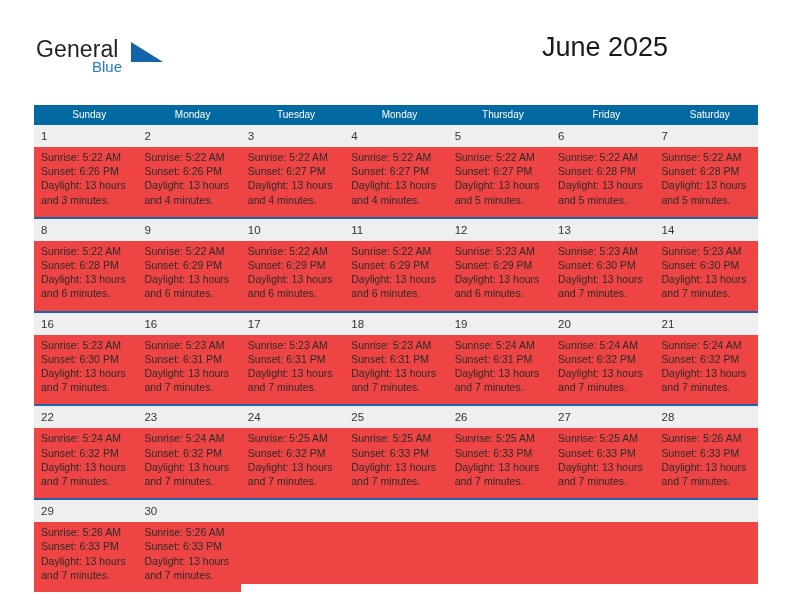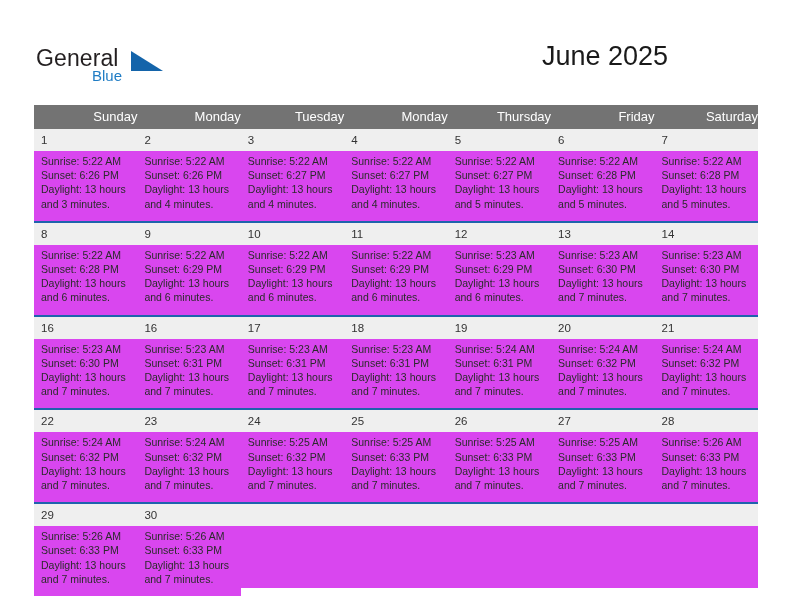"General" .page-header { top: 9px -> 0 }
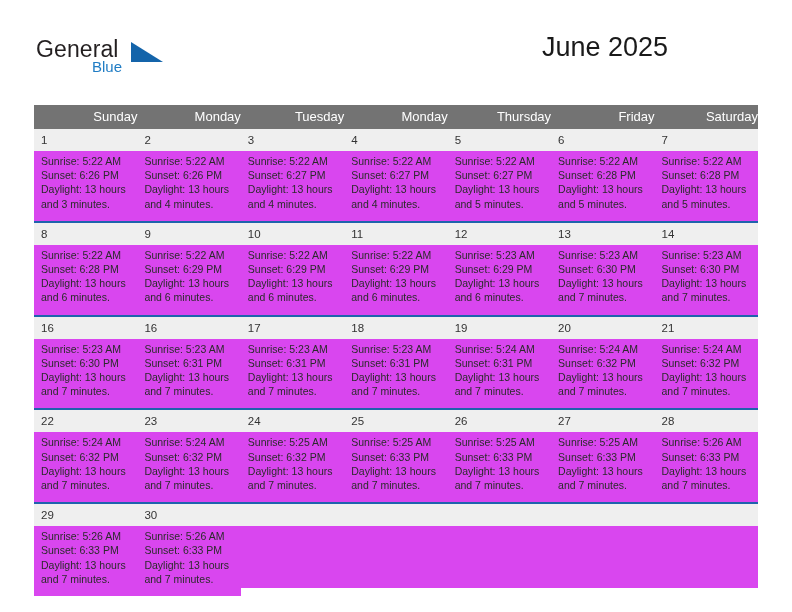"Sunday" .calendar th { background: #737373 -> #0369a1; font-size: 13px -> 10px; text-align: right -> center }
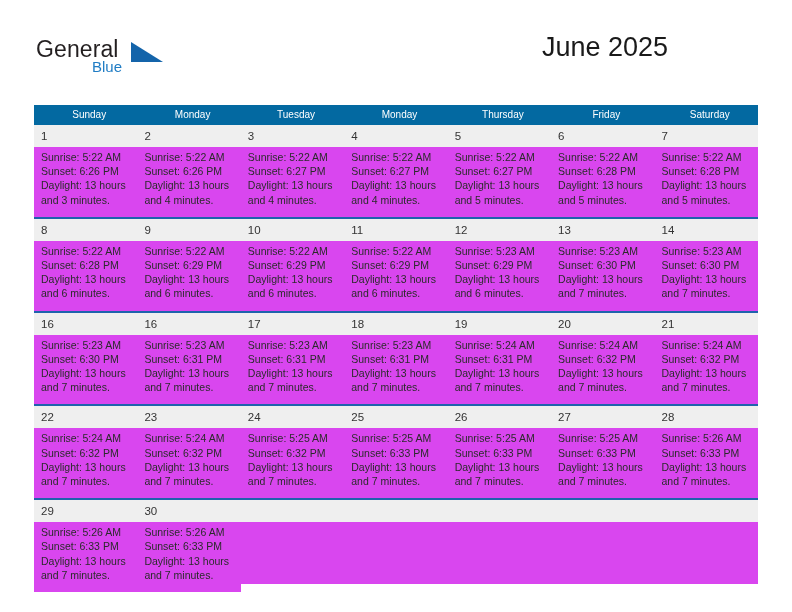"Sunrise: 5:22 AM" .cellbody { background: #d946ef -> #ef4444 }
